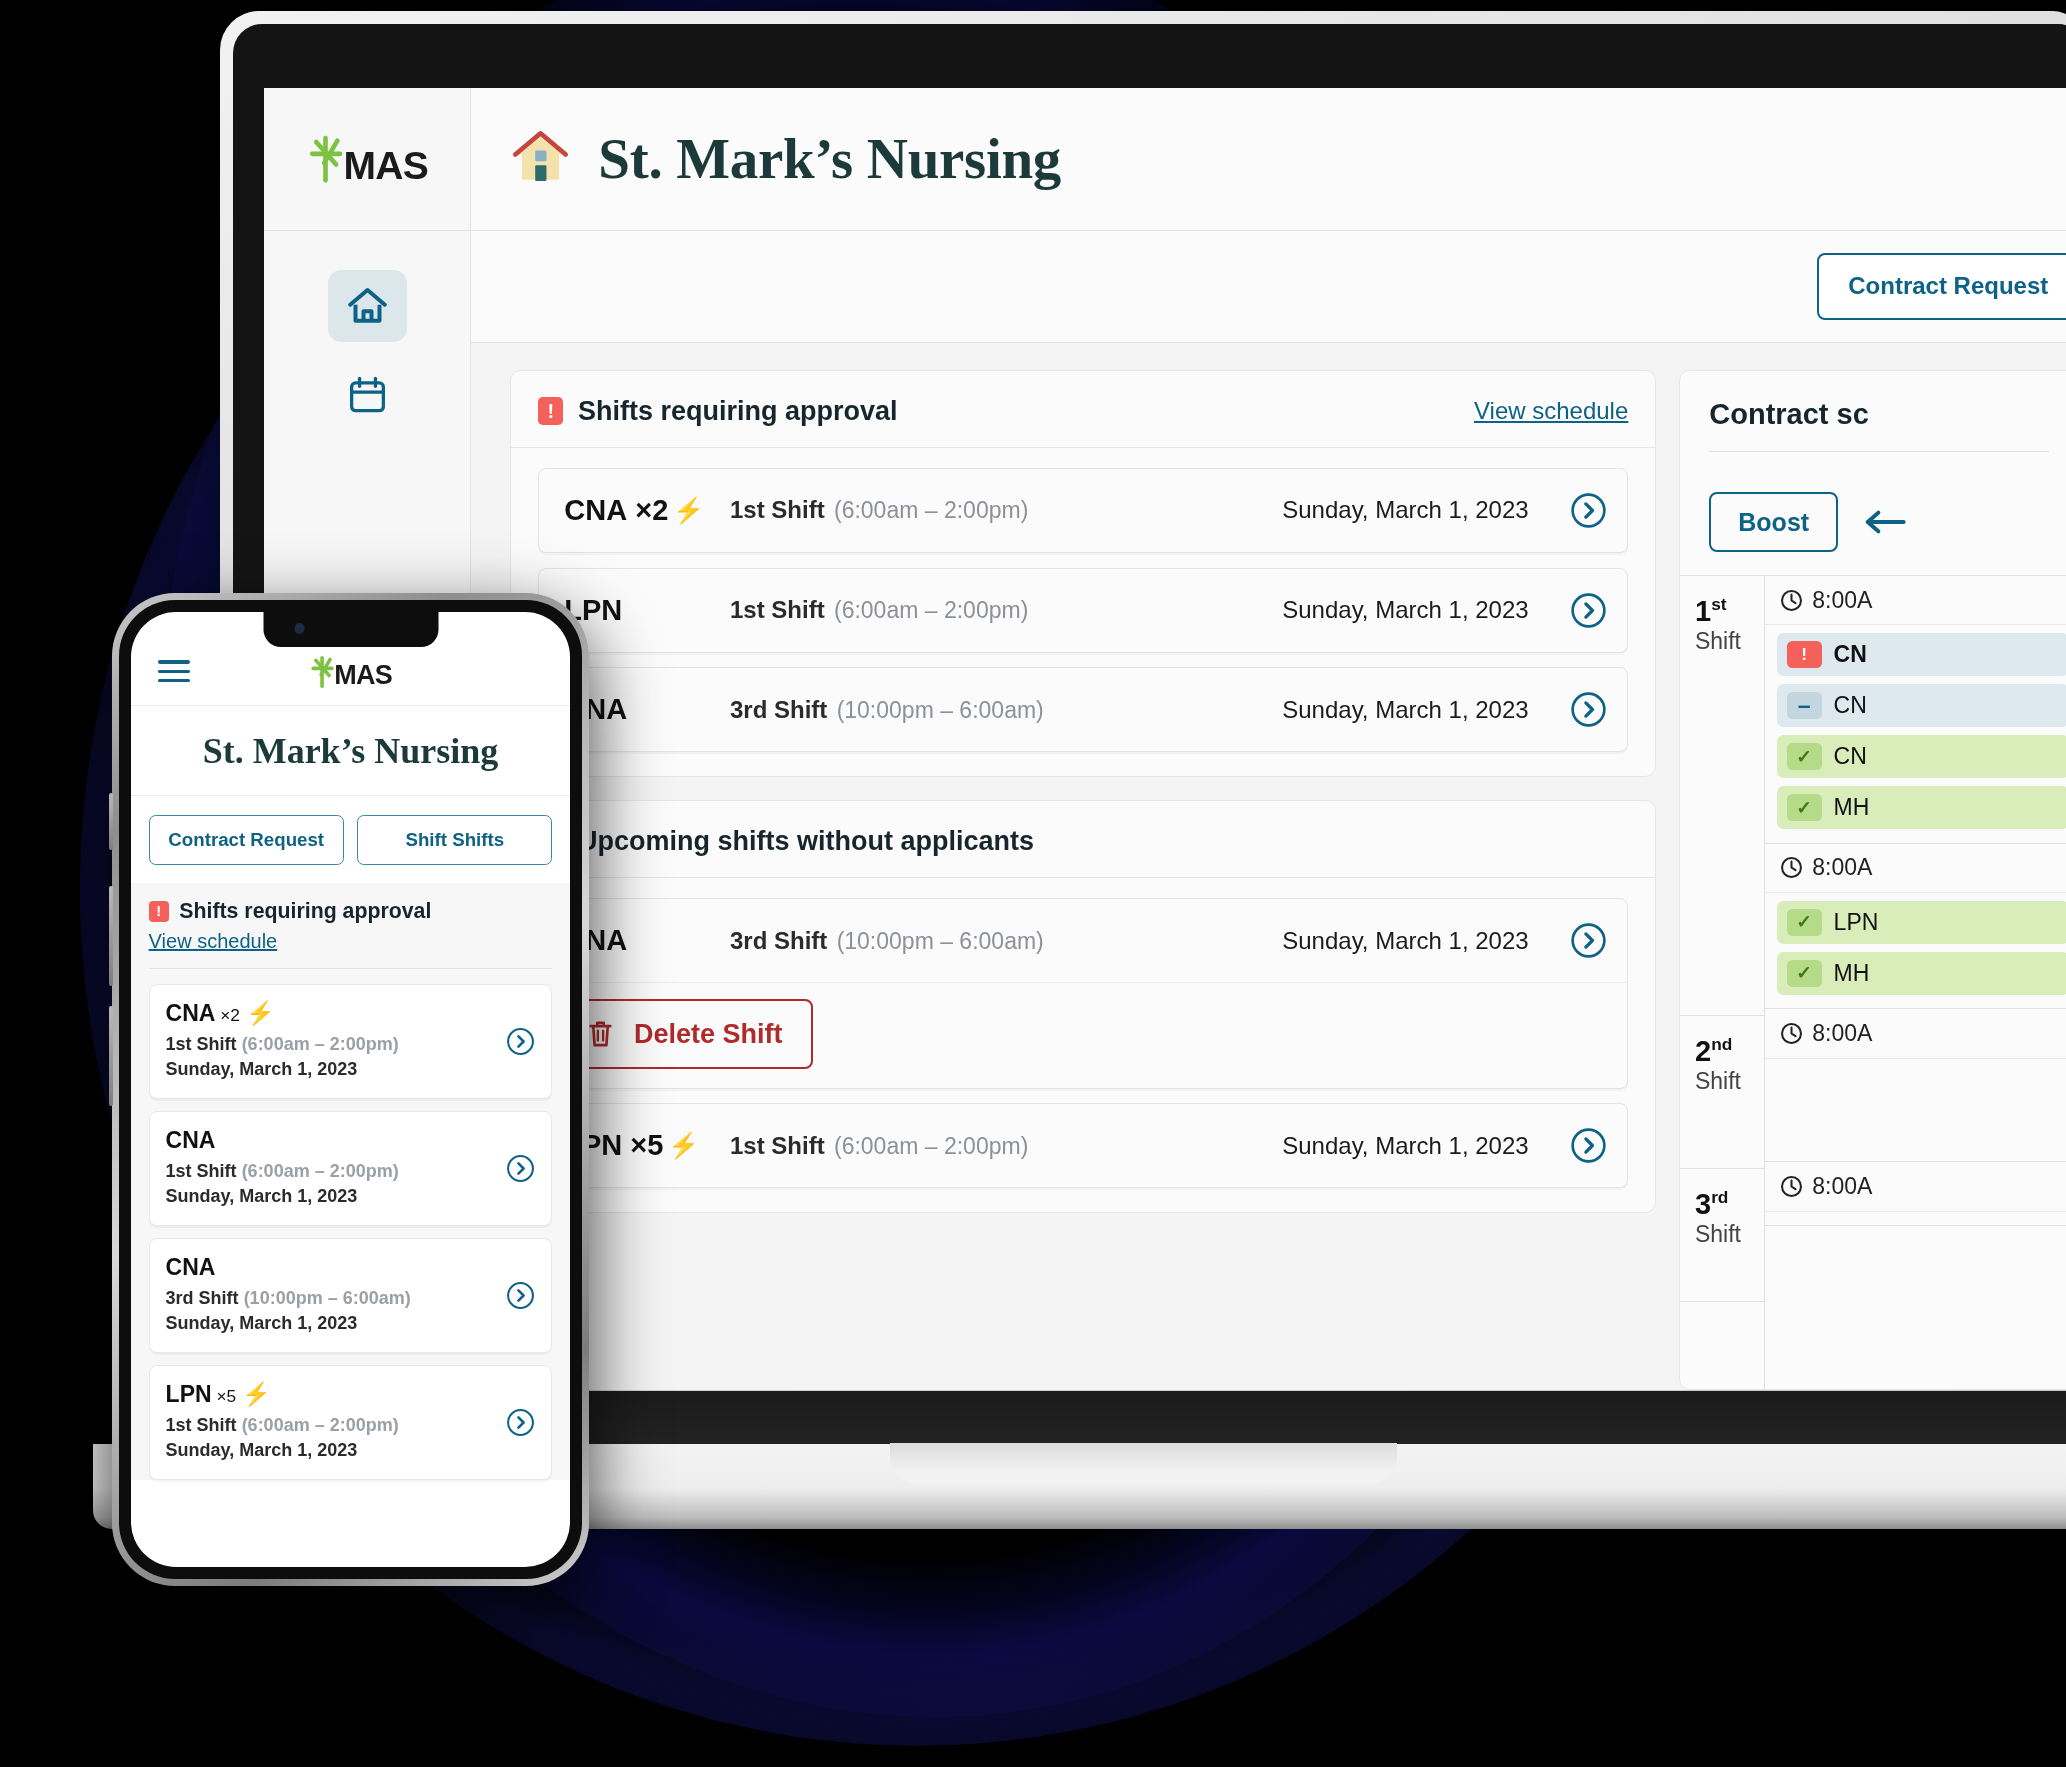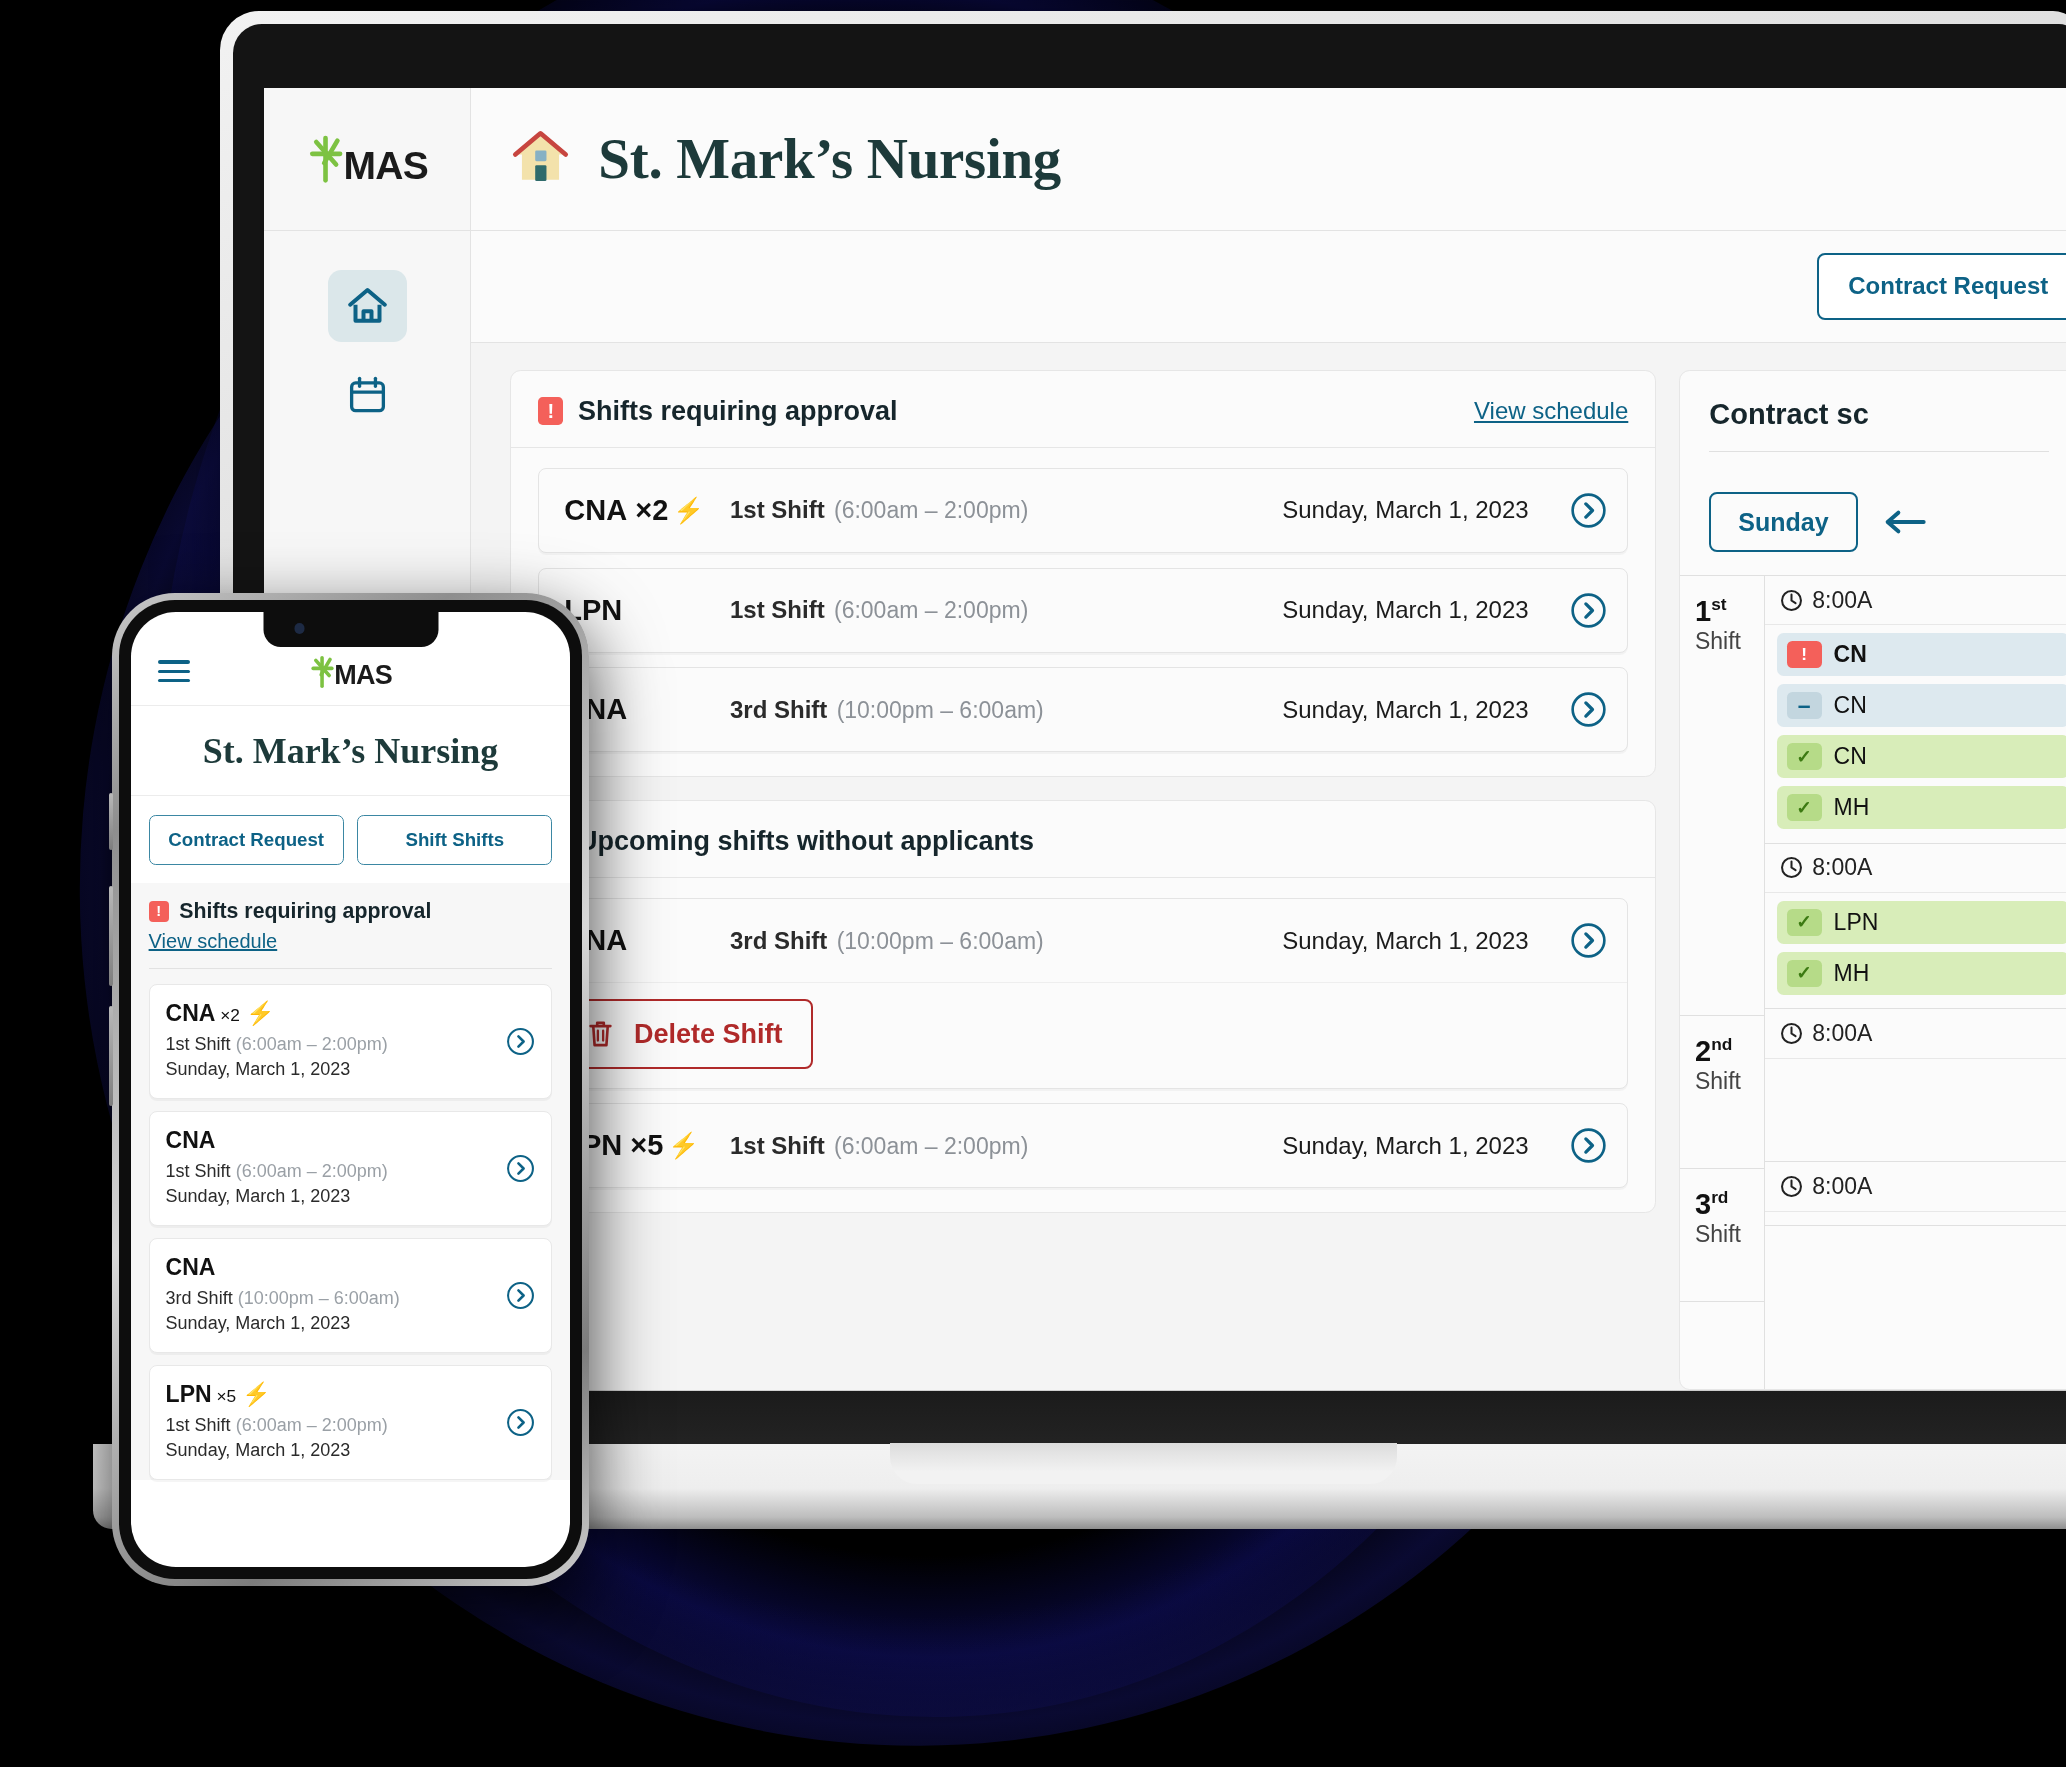"Sunday" div.btn-today { text: Sunday -> Boost }
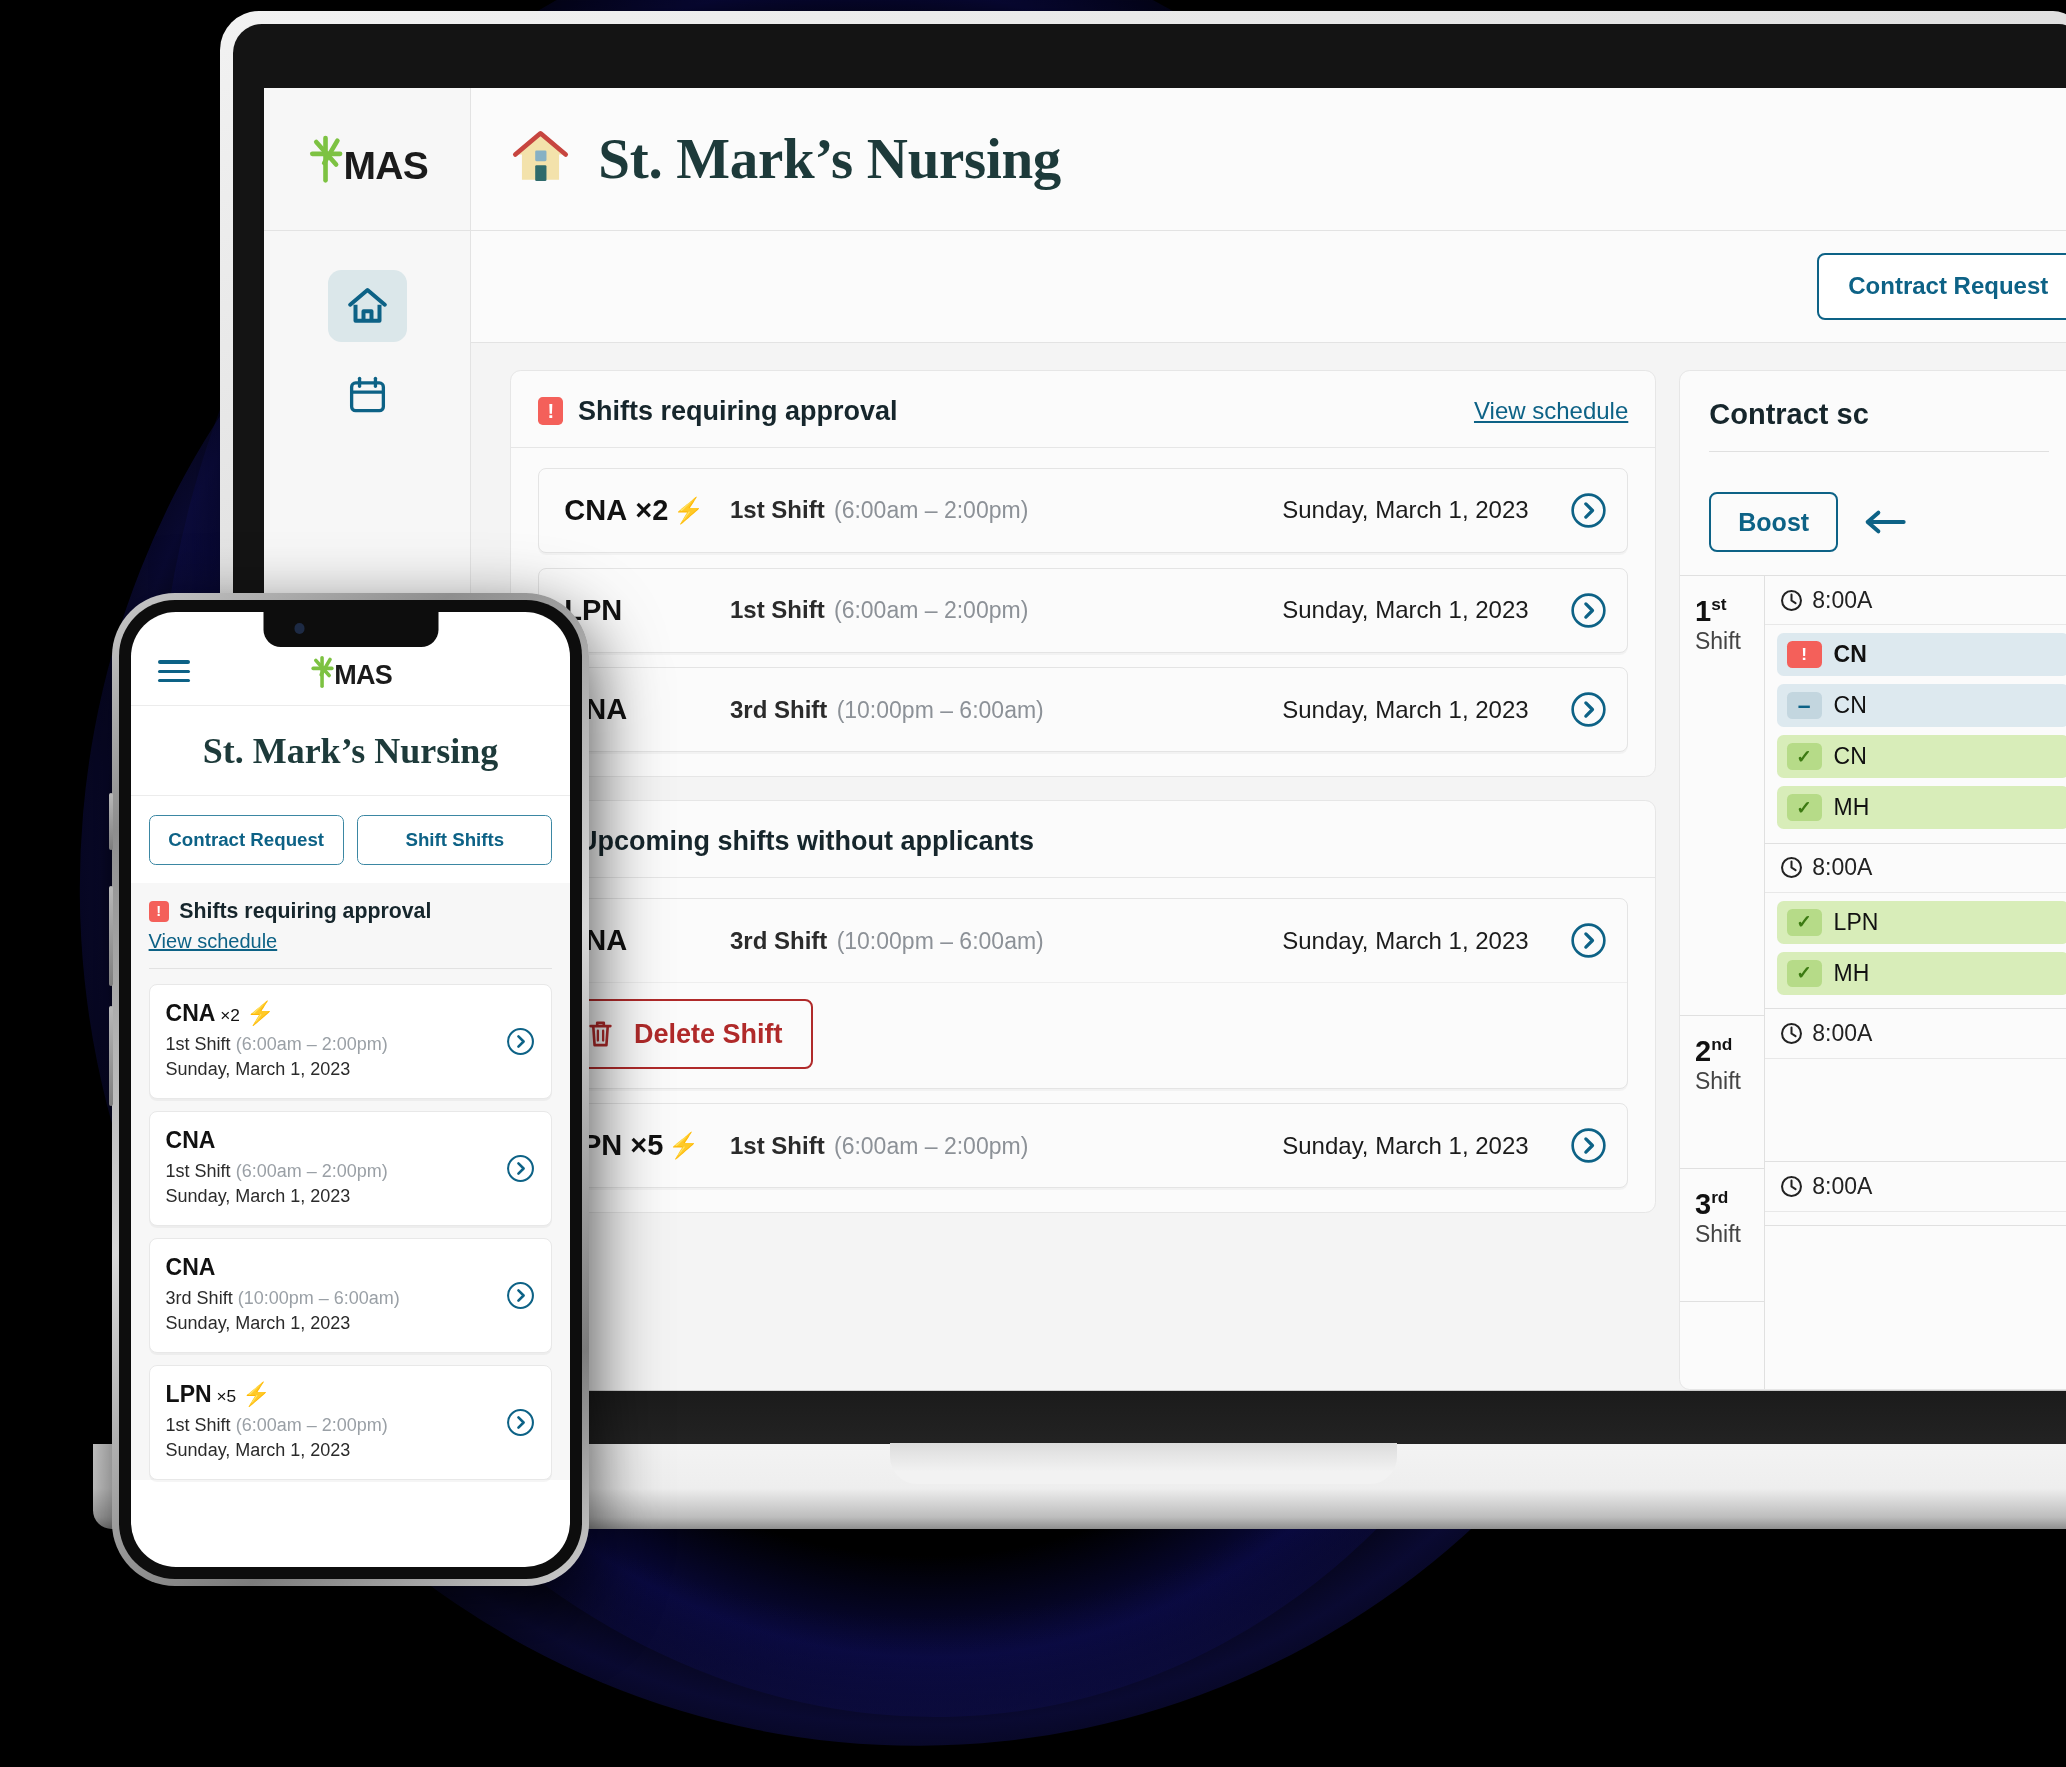"1st Shift (6:00am – 2:00pm)" .p-line { font-weight: none -> bold }
